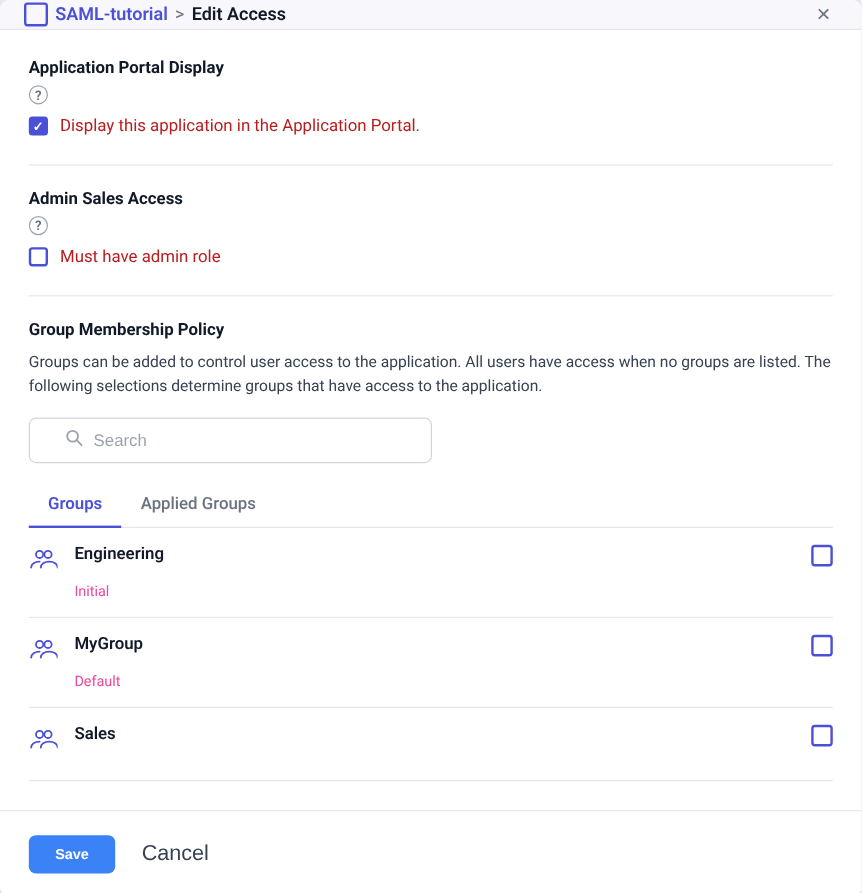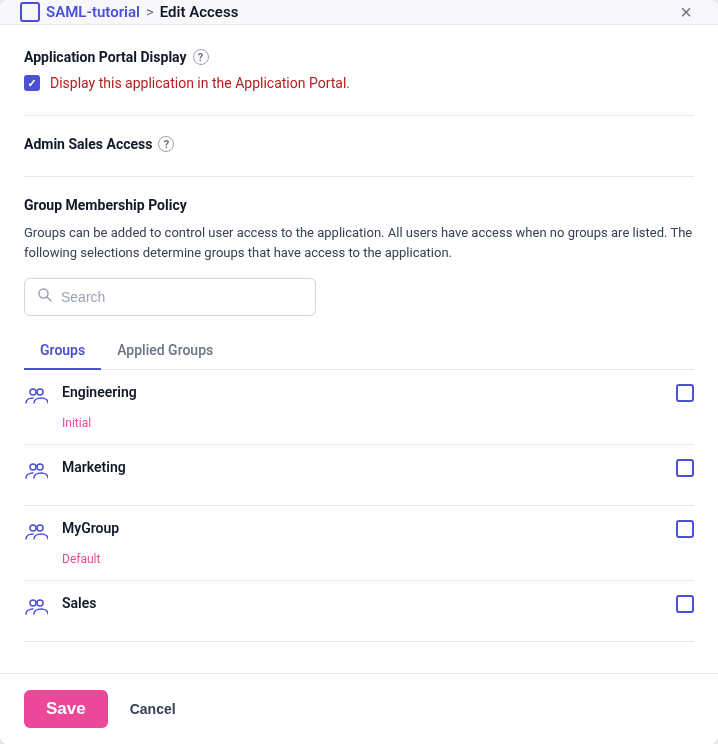"Application Portal Display" .section-title { flex-direction: none -> column }
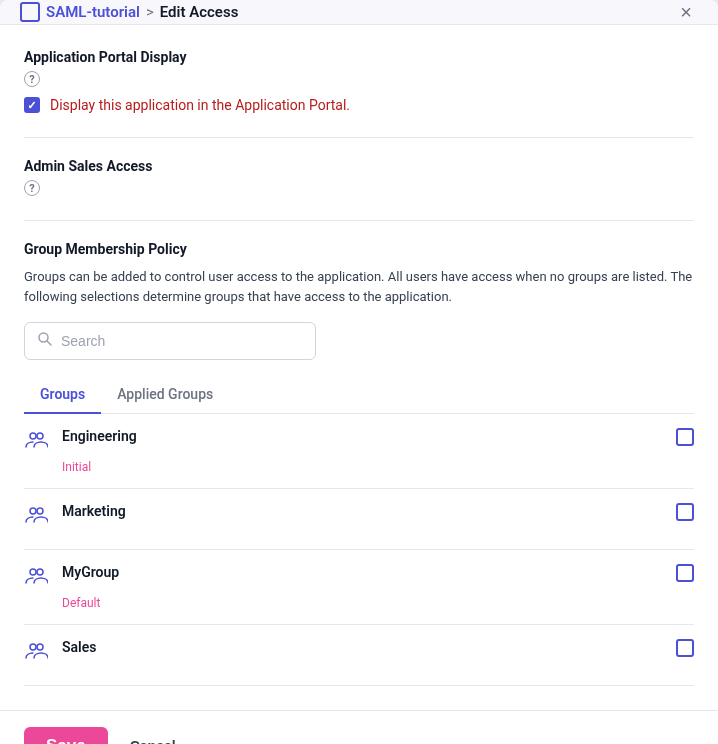"Must have admin role" div.checkbox-row { html: none -> <div> <span></span> <span>Must have admin role</span> </div> }
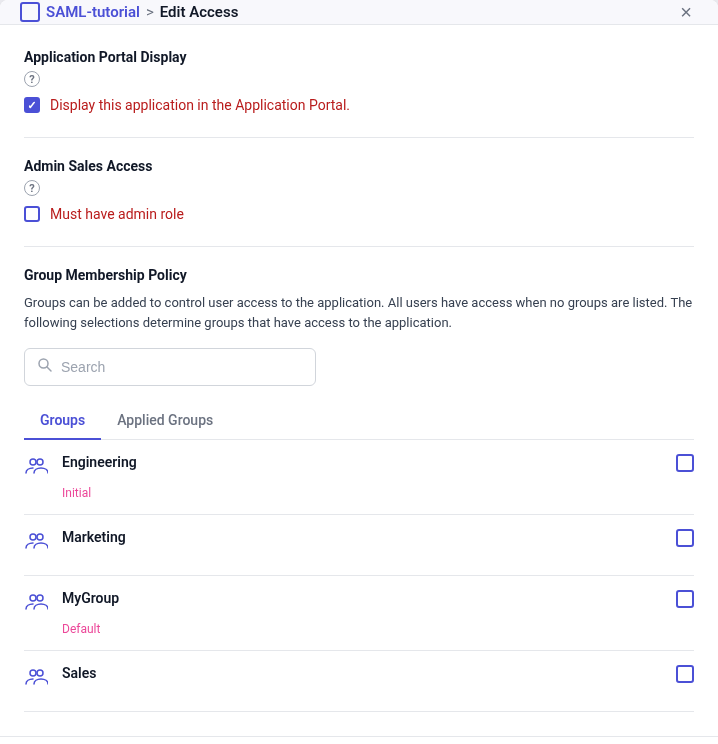"Search" .search-box { padding: 8px 12px -> 8px 29px; width: 292px -> 336px }
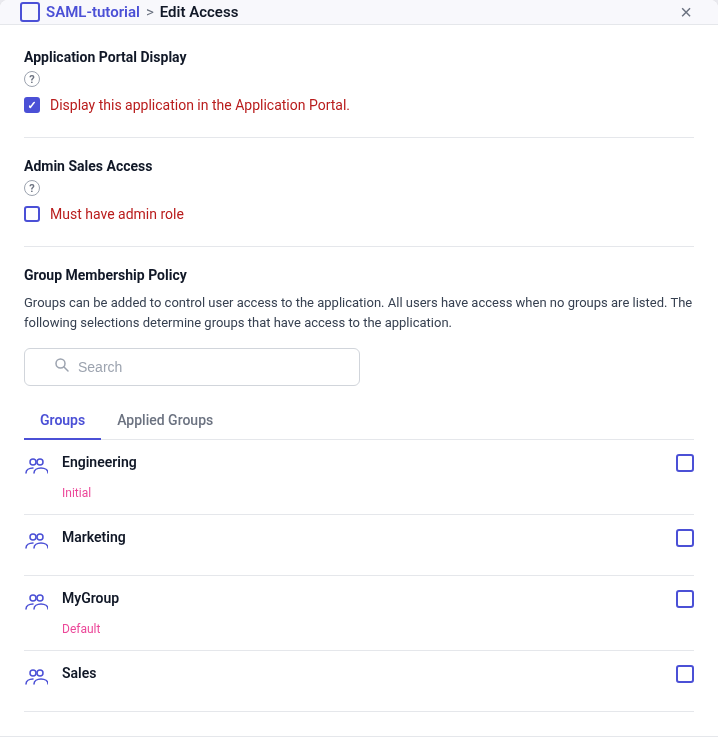"Marketing" div.group-row { html: <div> <span> <svg> <circle></circle> <circle></circle> <path></path> <path></path> </svg> </span> <div> <div>Marketing</div> <div></div> </div> <div></div> </div> -> none }
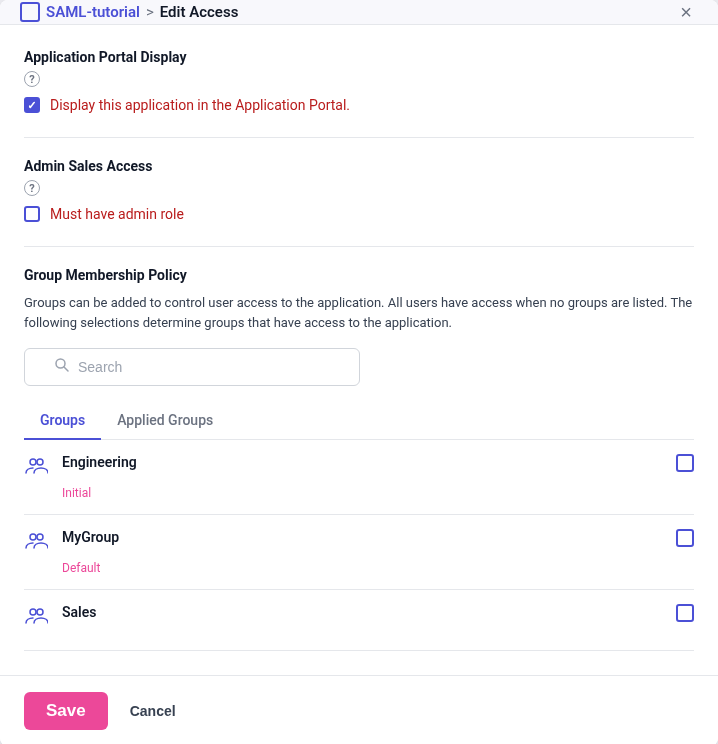"Save" .btn-save { background: #ec4899 -> #3b82f6; font-size: 17px -> 12px }
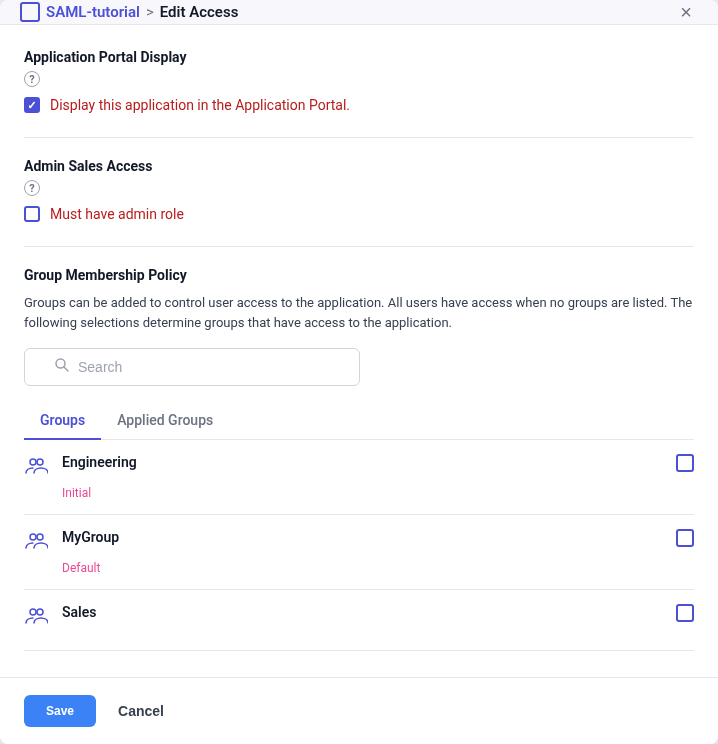"Cancel" .btn-cancel { font-size: 14px -> 18px; font-weight: 700 -> 400 }
